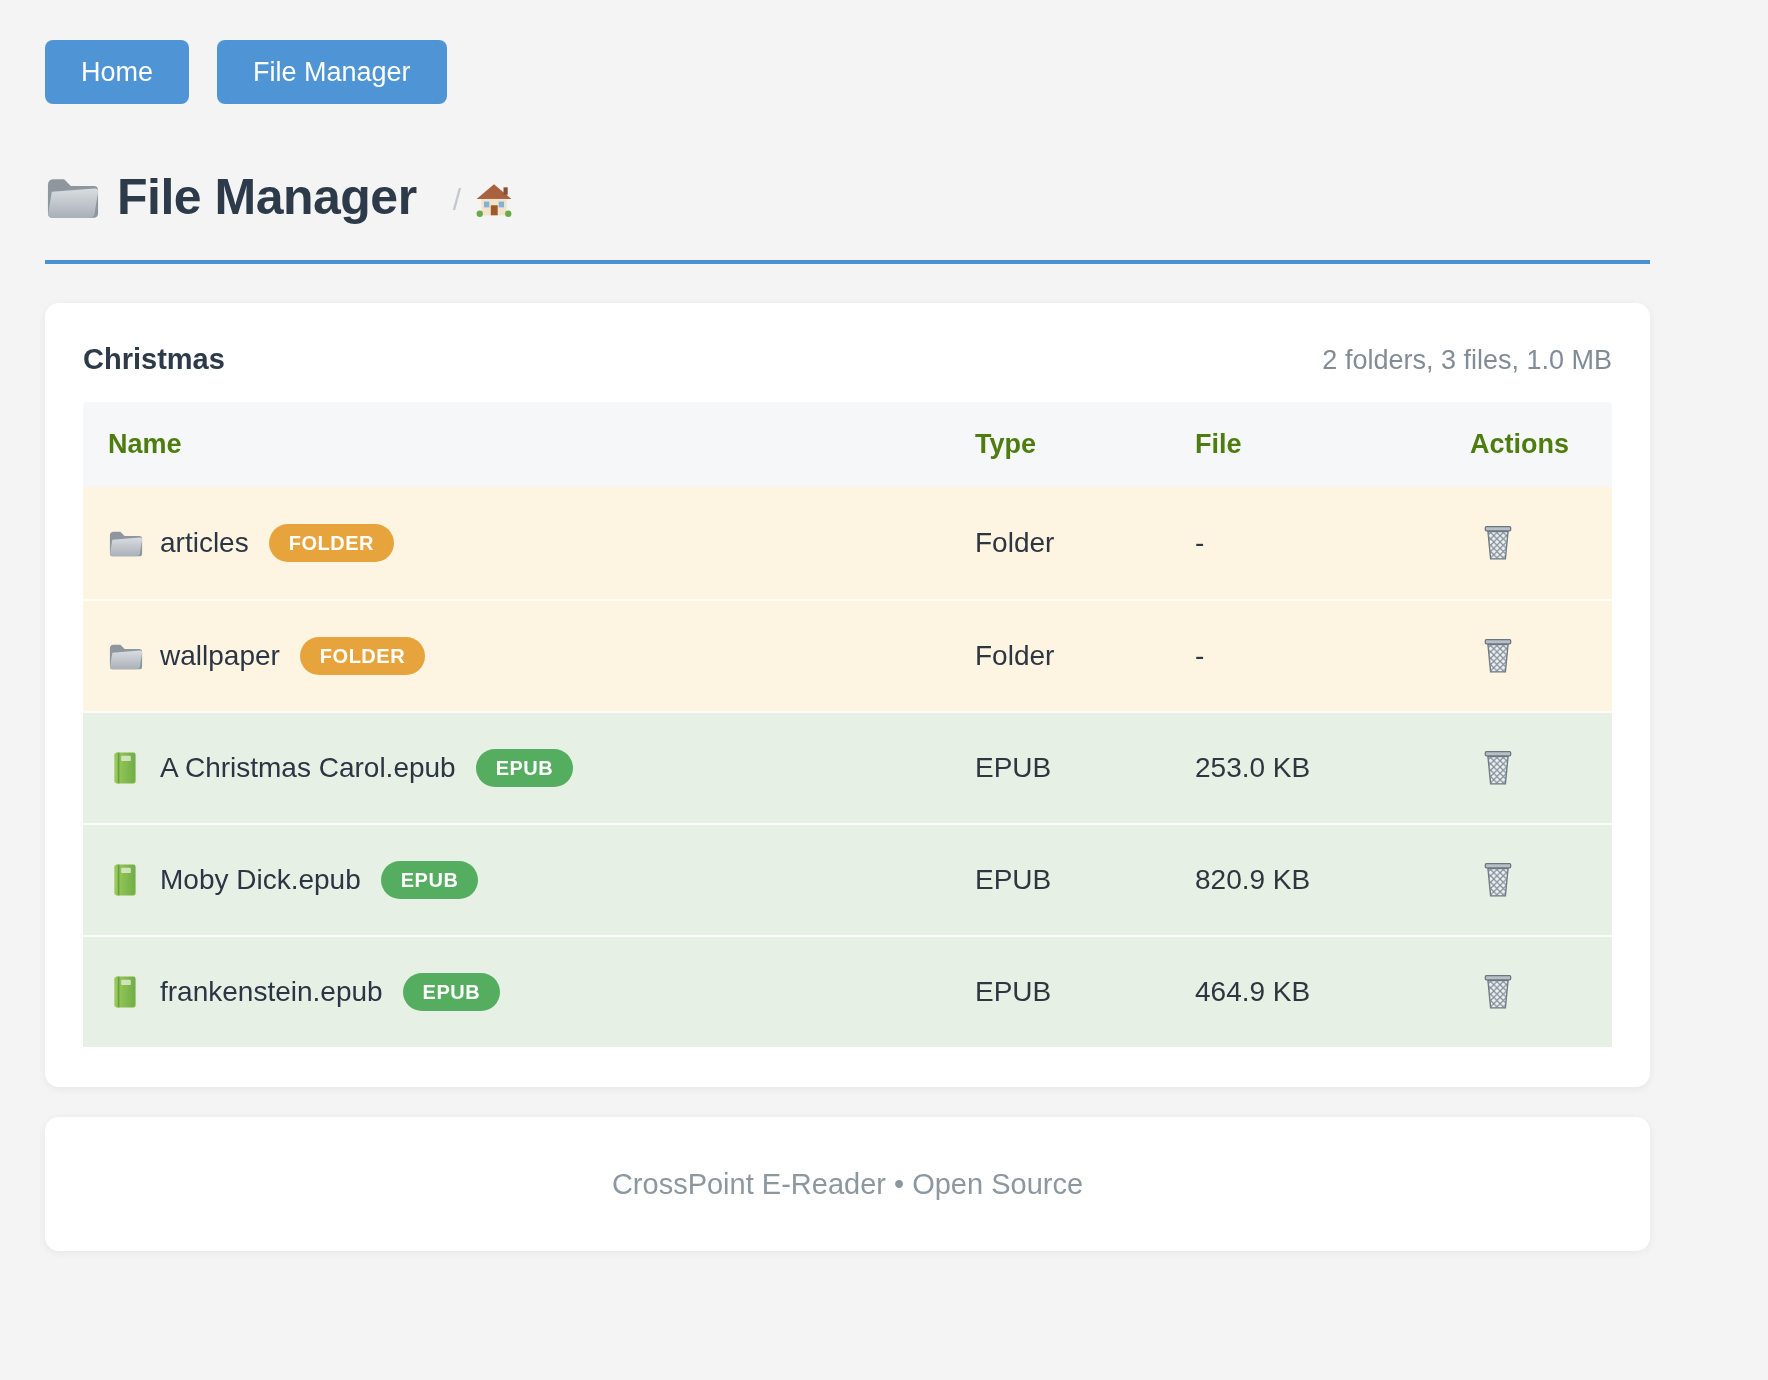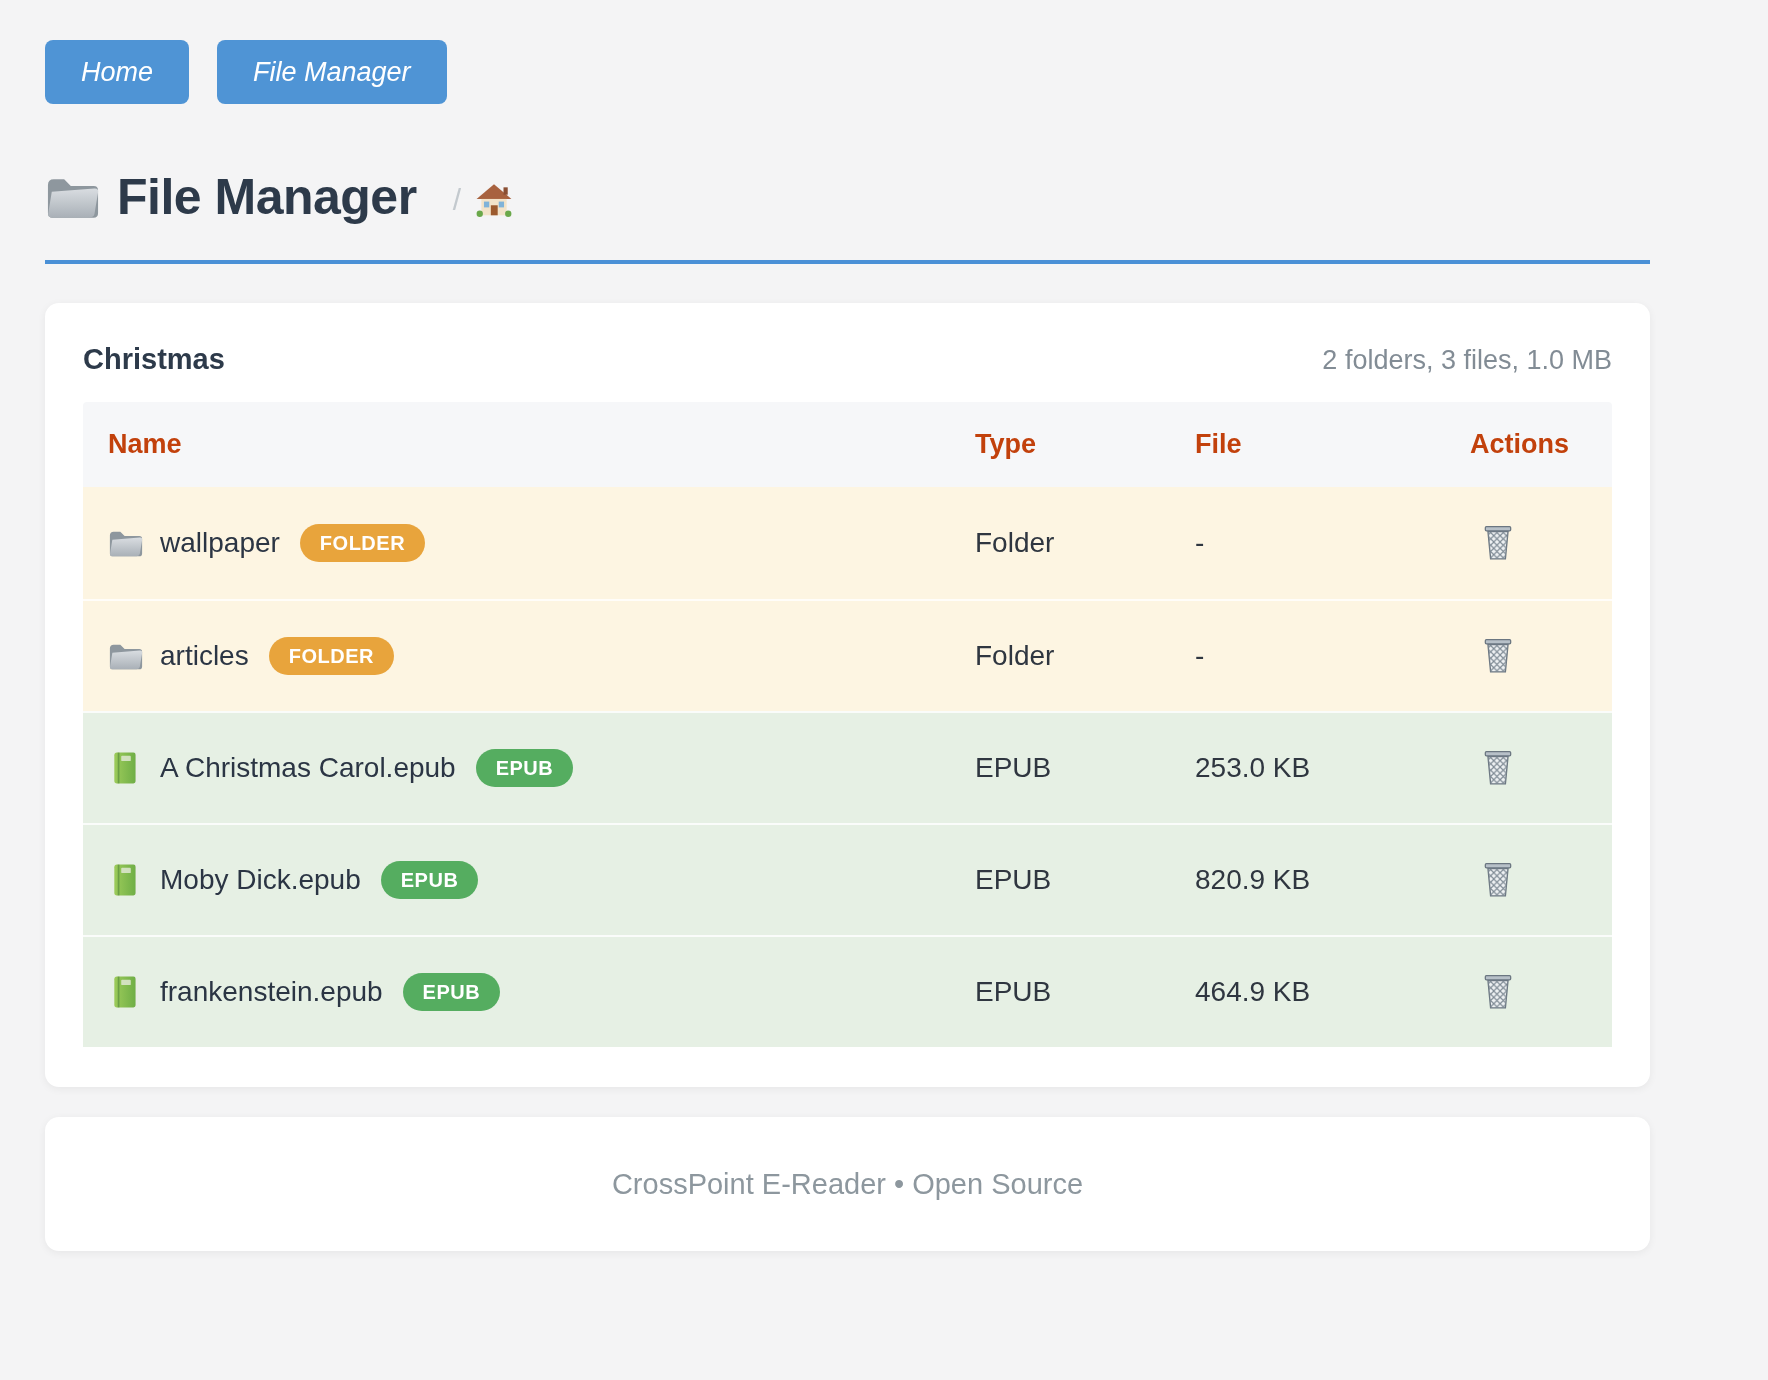"Home" .nav-btn { font-style: italic -> none }
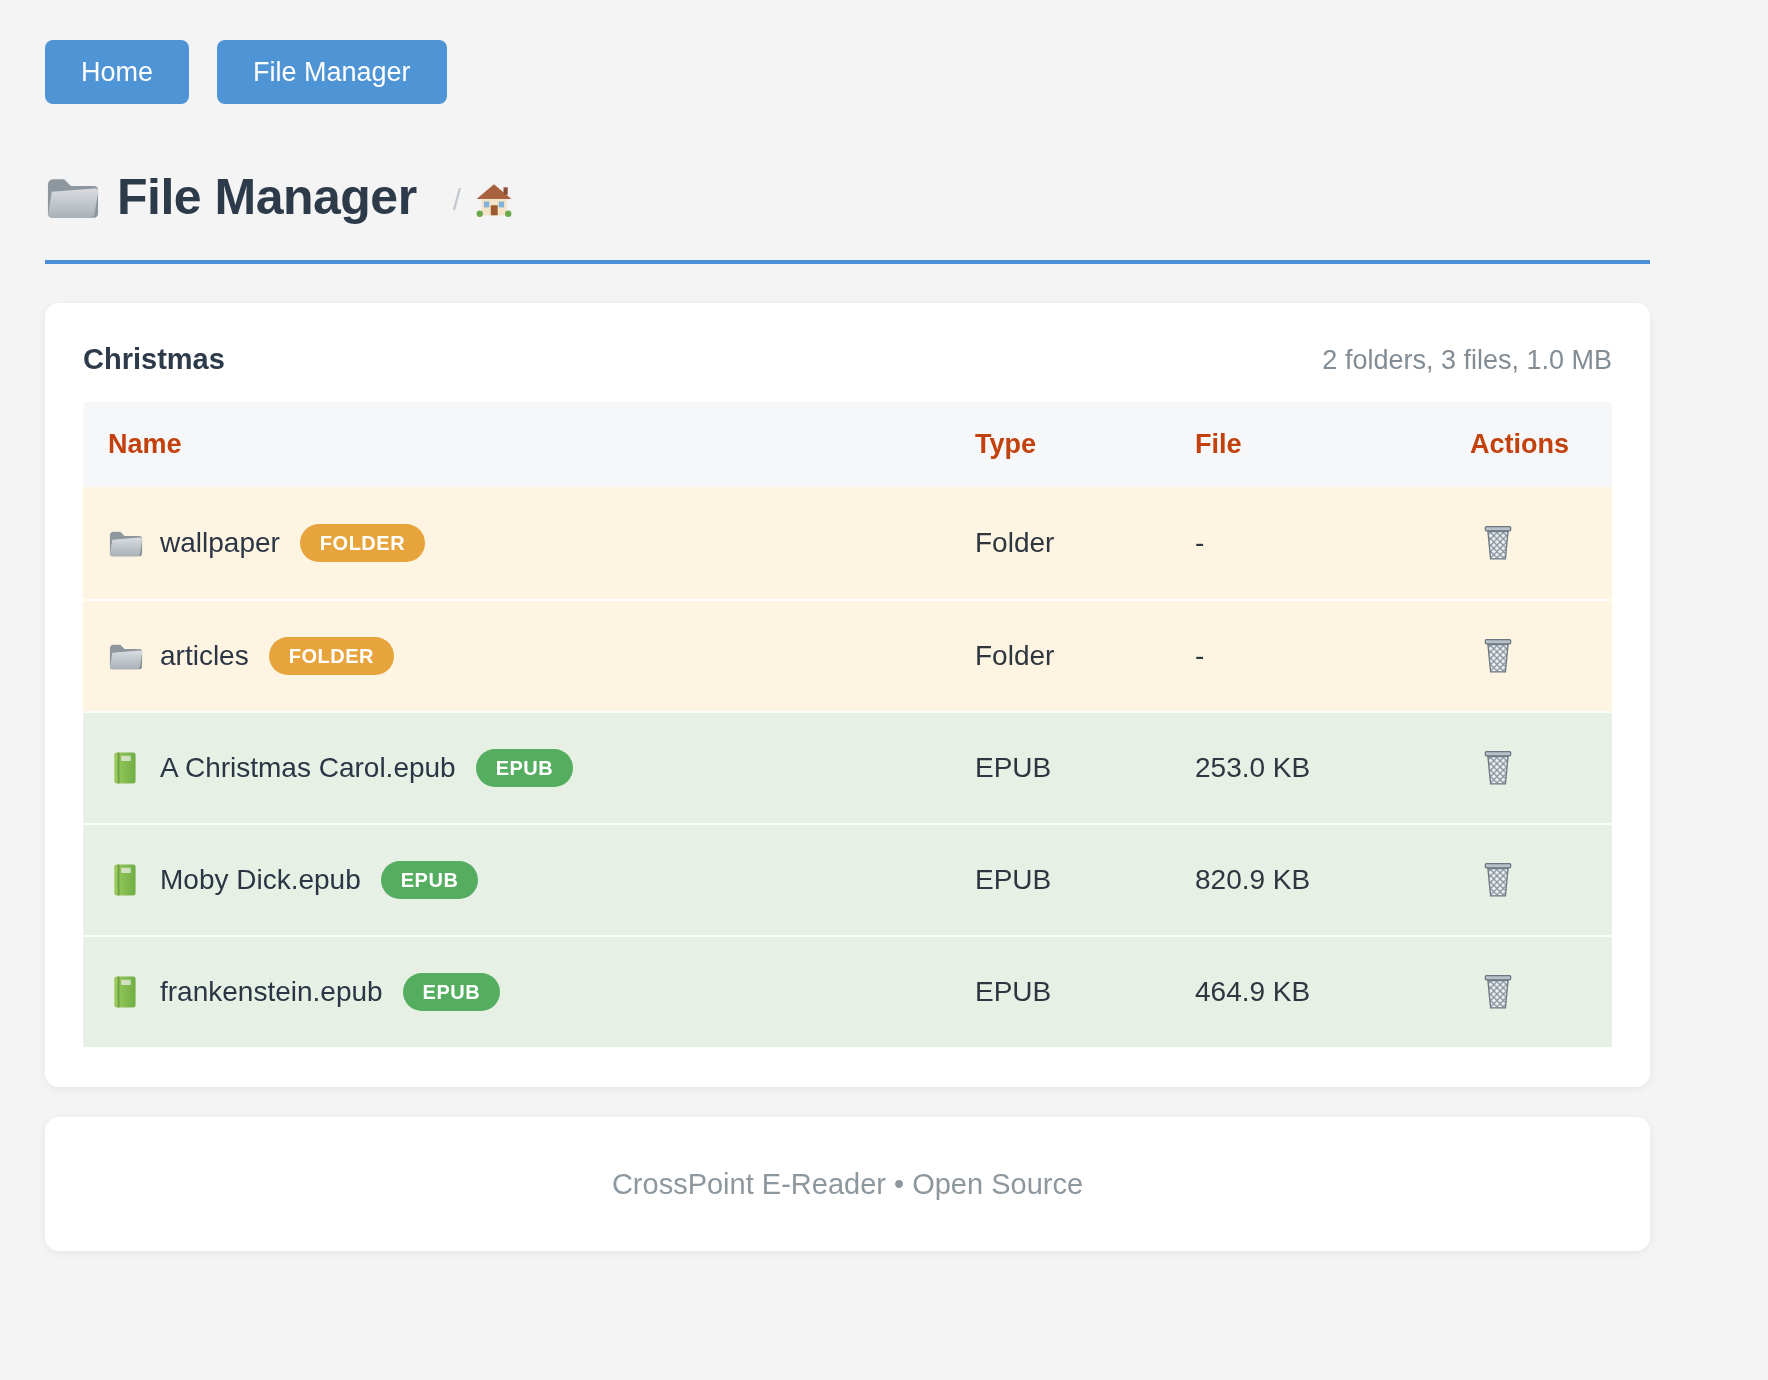"Name" thead th { color: #c2410c -> #4d7c0f }
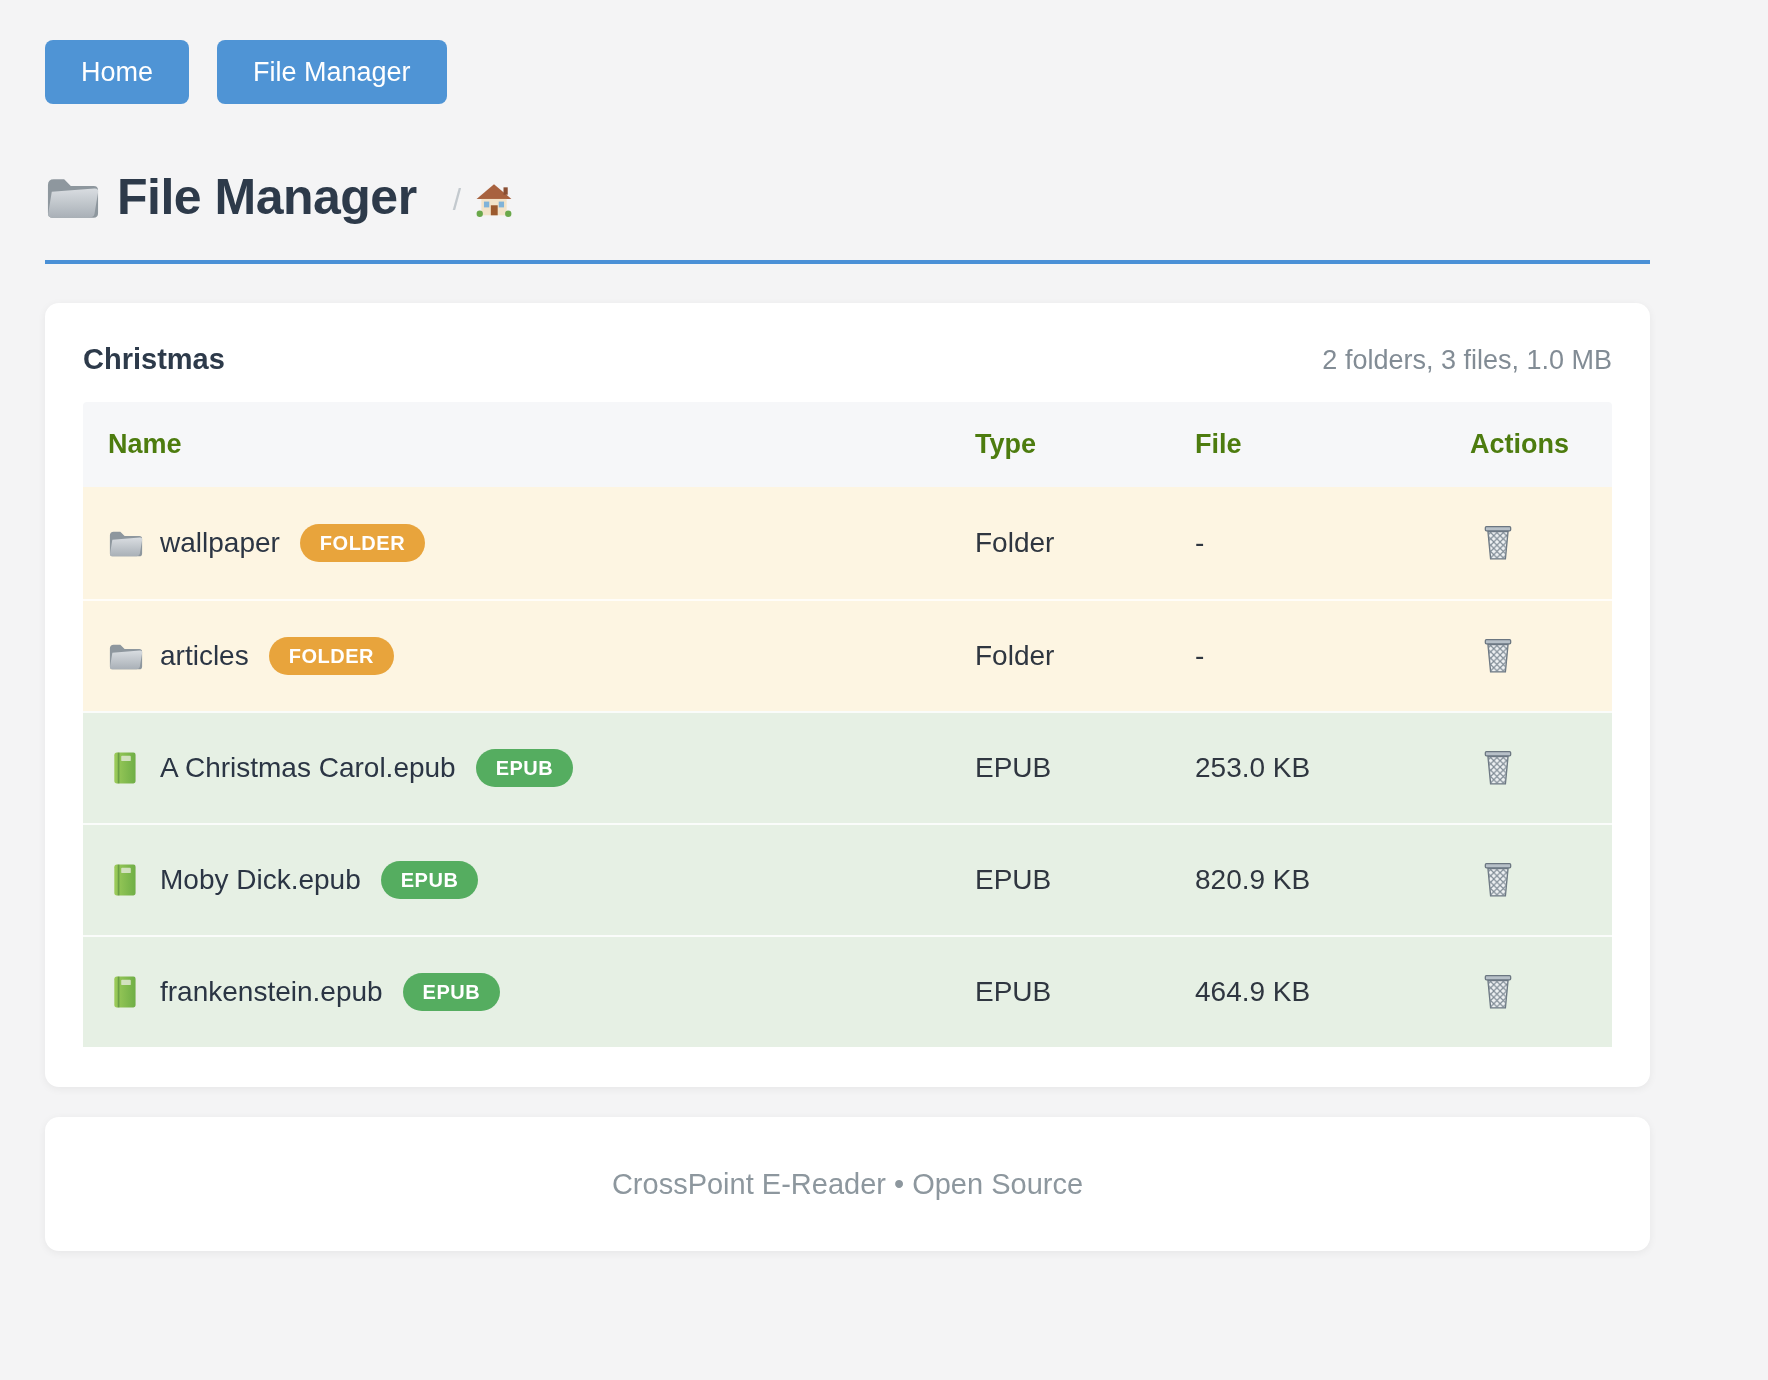"wallpaper" tr.row { order: before "articles" -> after "articles" }
